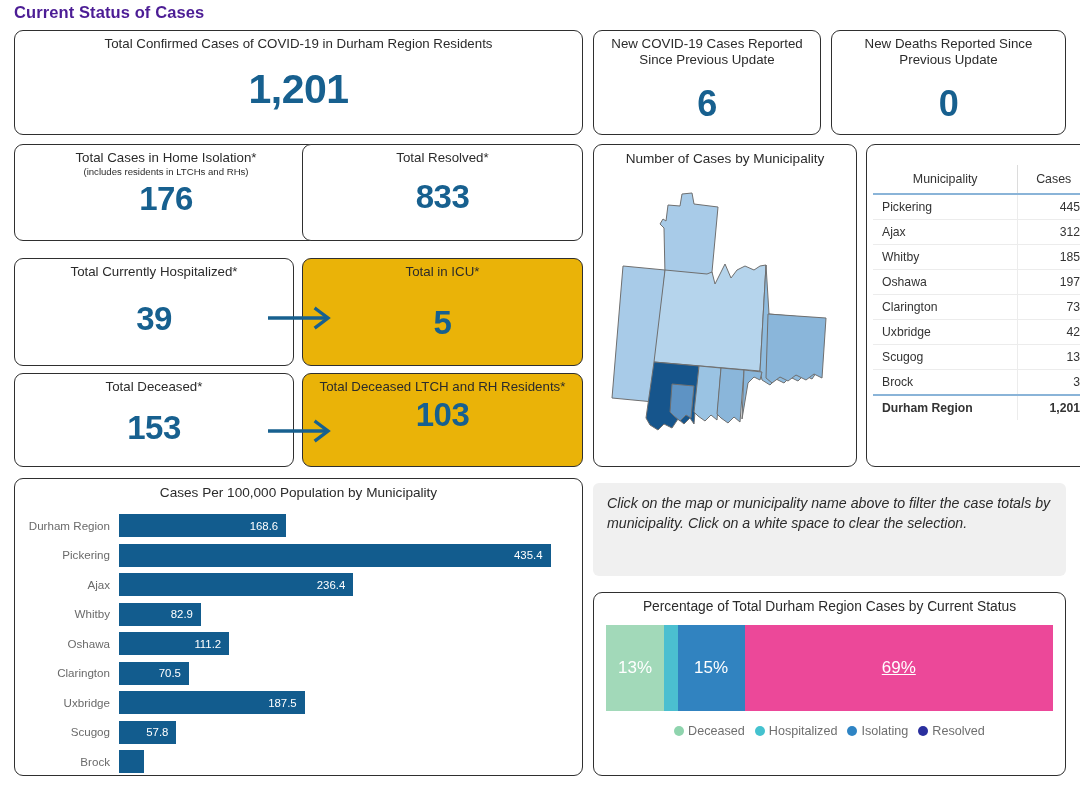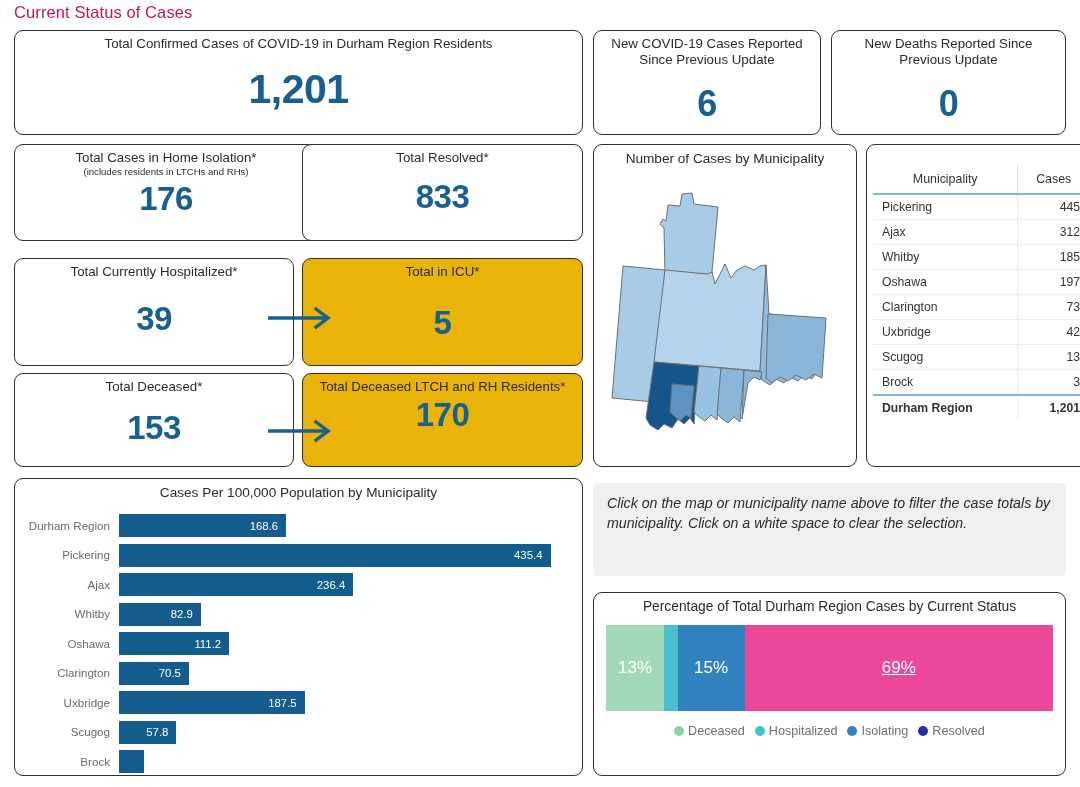"Current Status of Cases" .page-title { color: #be185d -> #4c1d95; font-weight: 400 -> 700 }
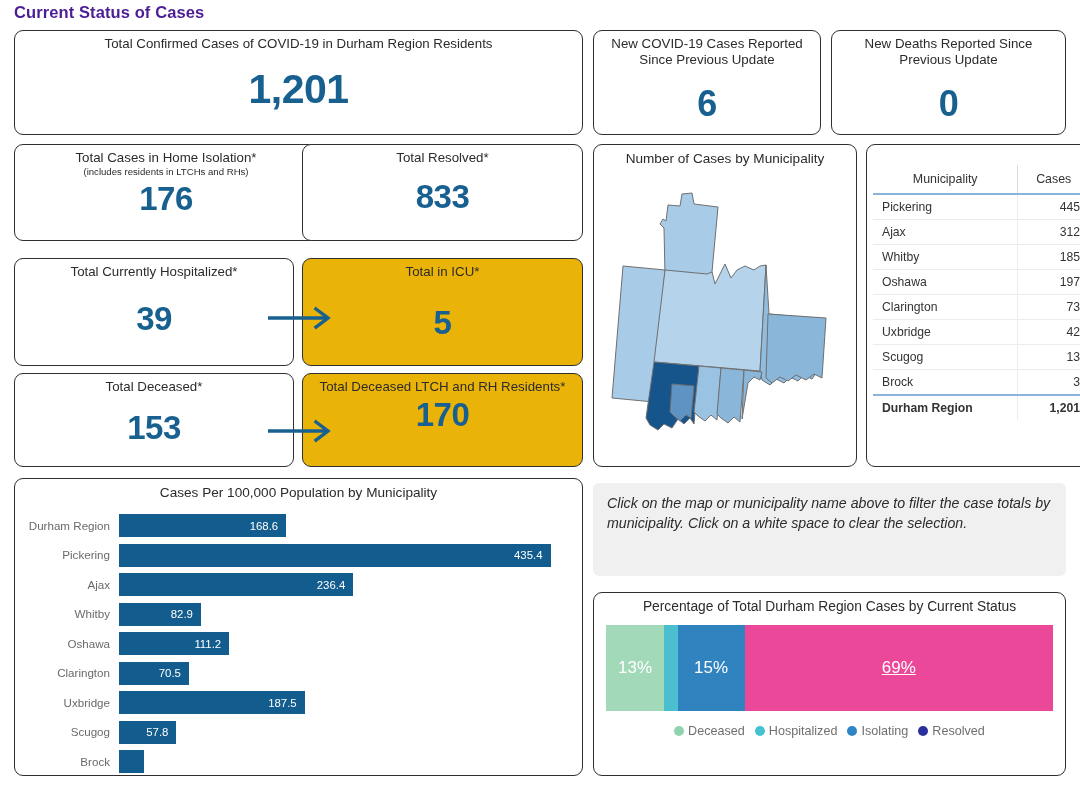"170" div.card-value { text: 170 -> 103 }
